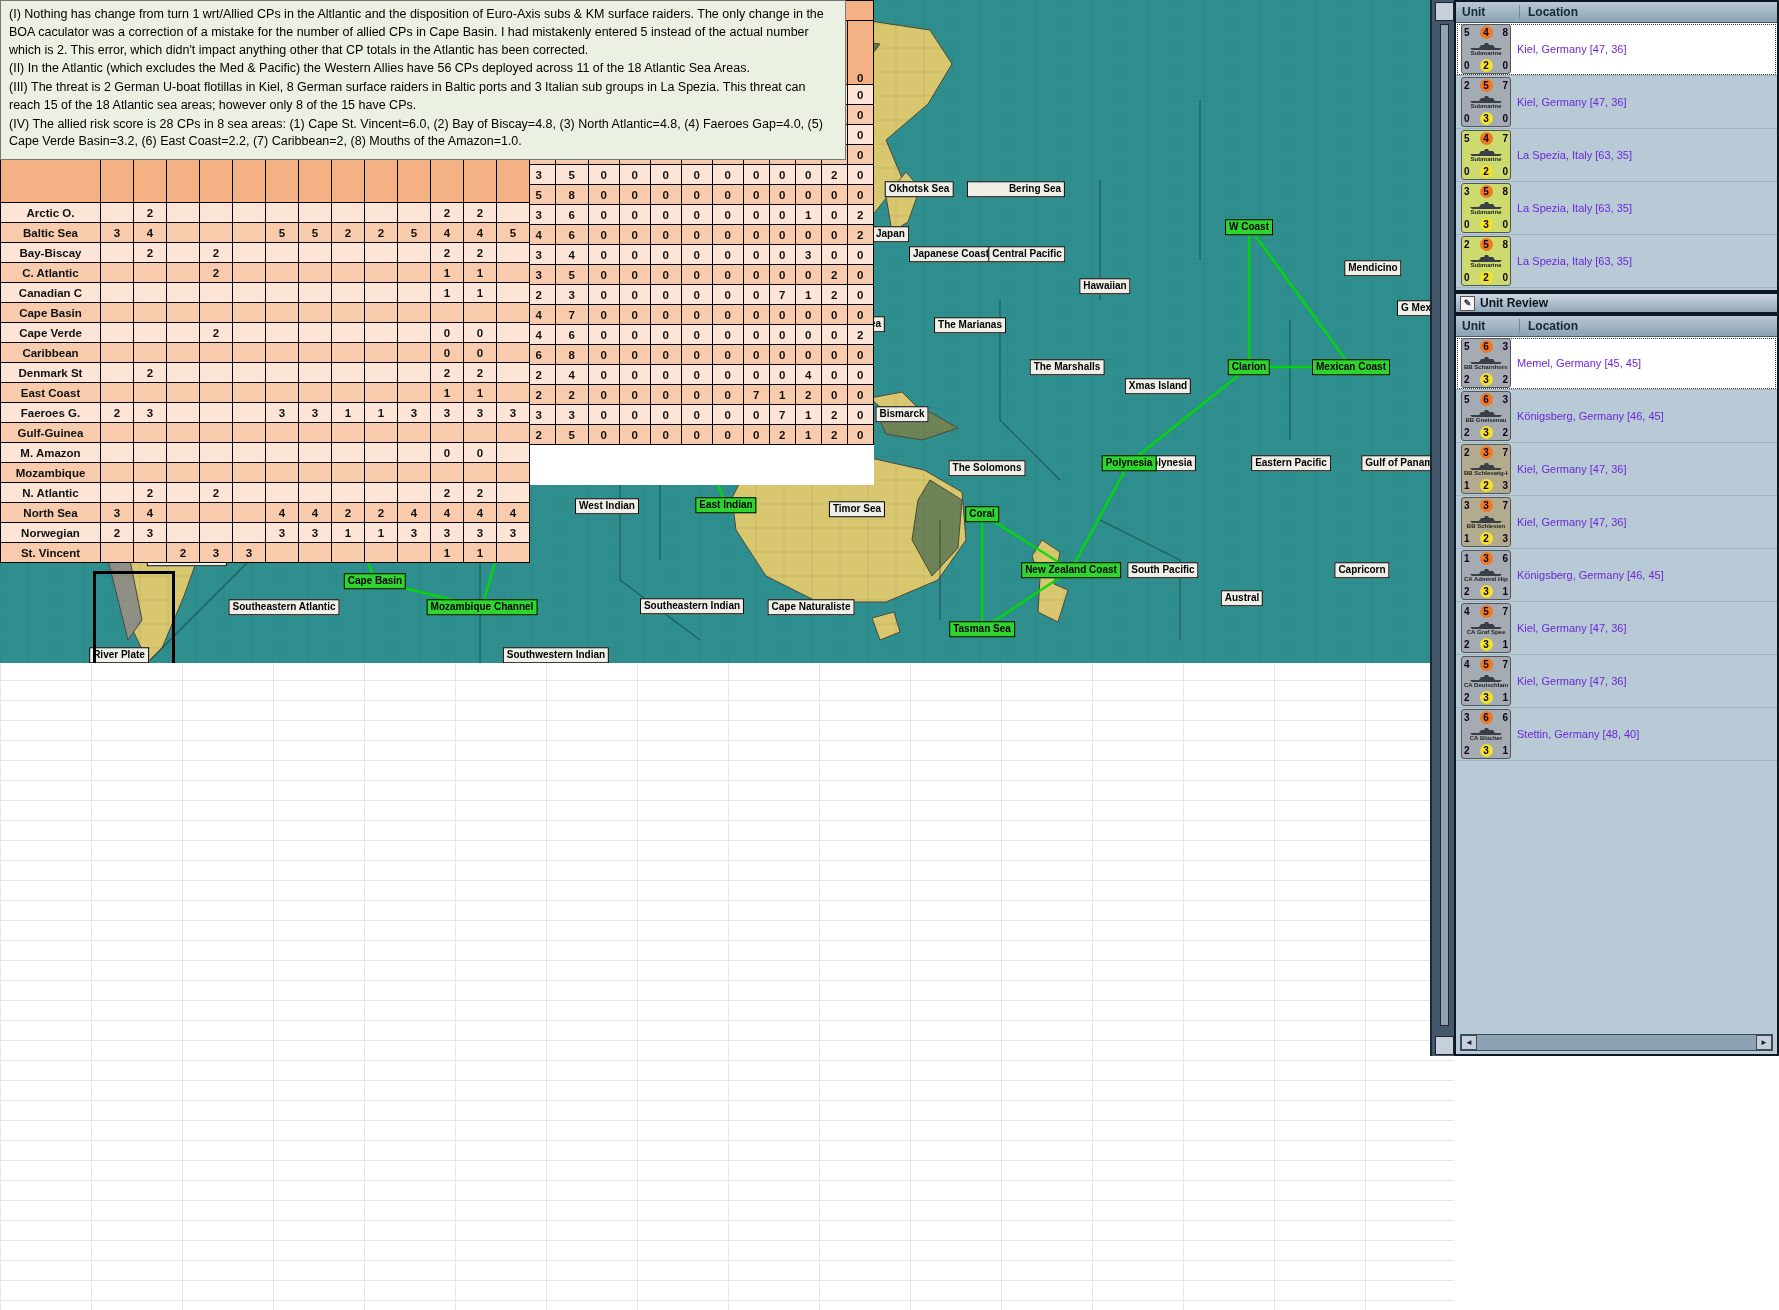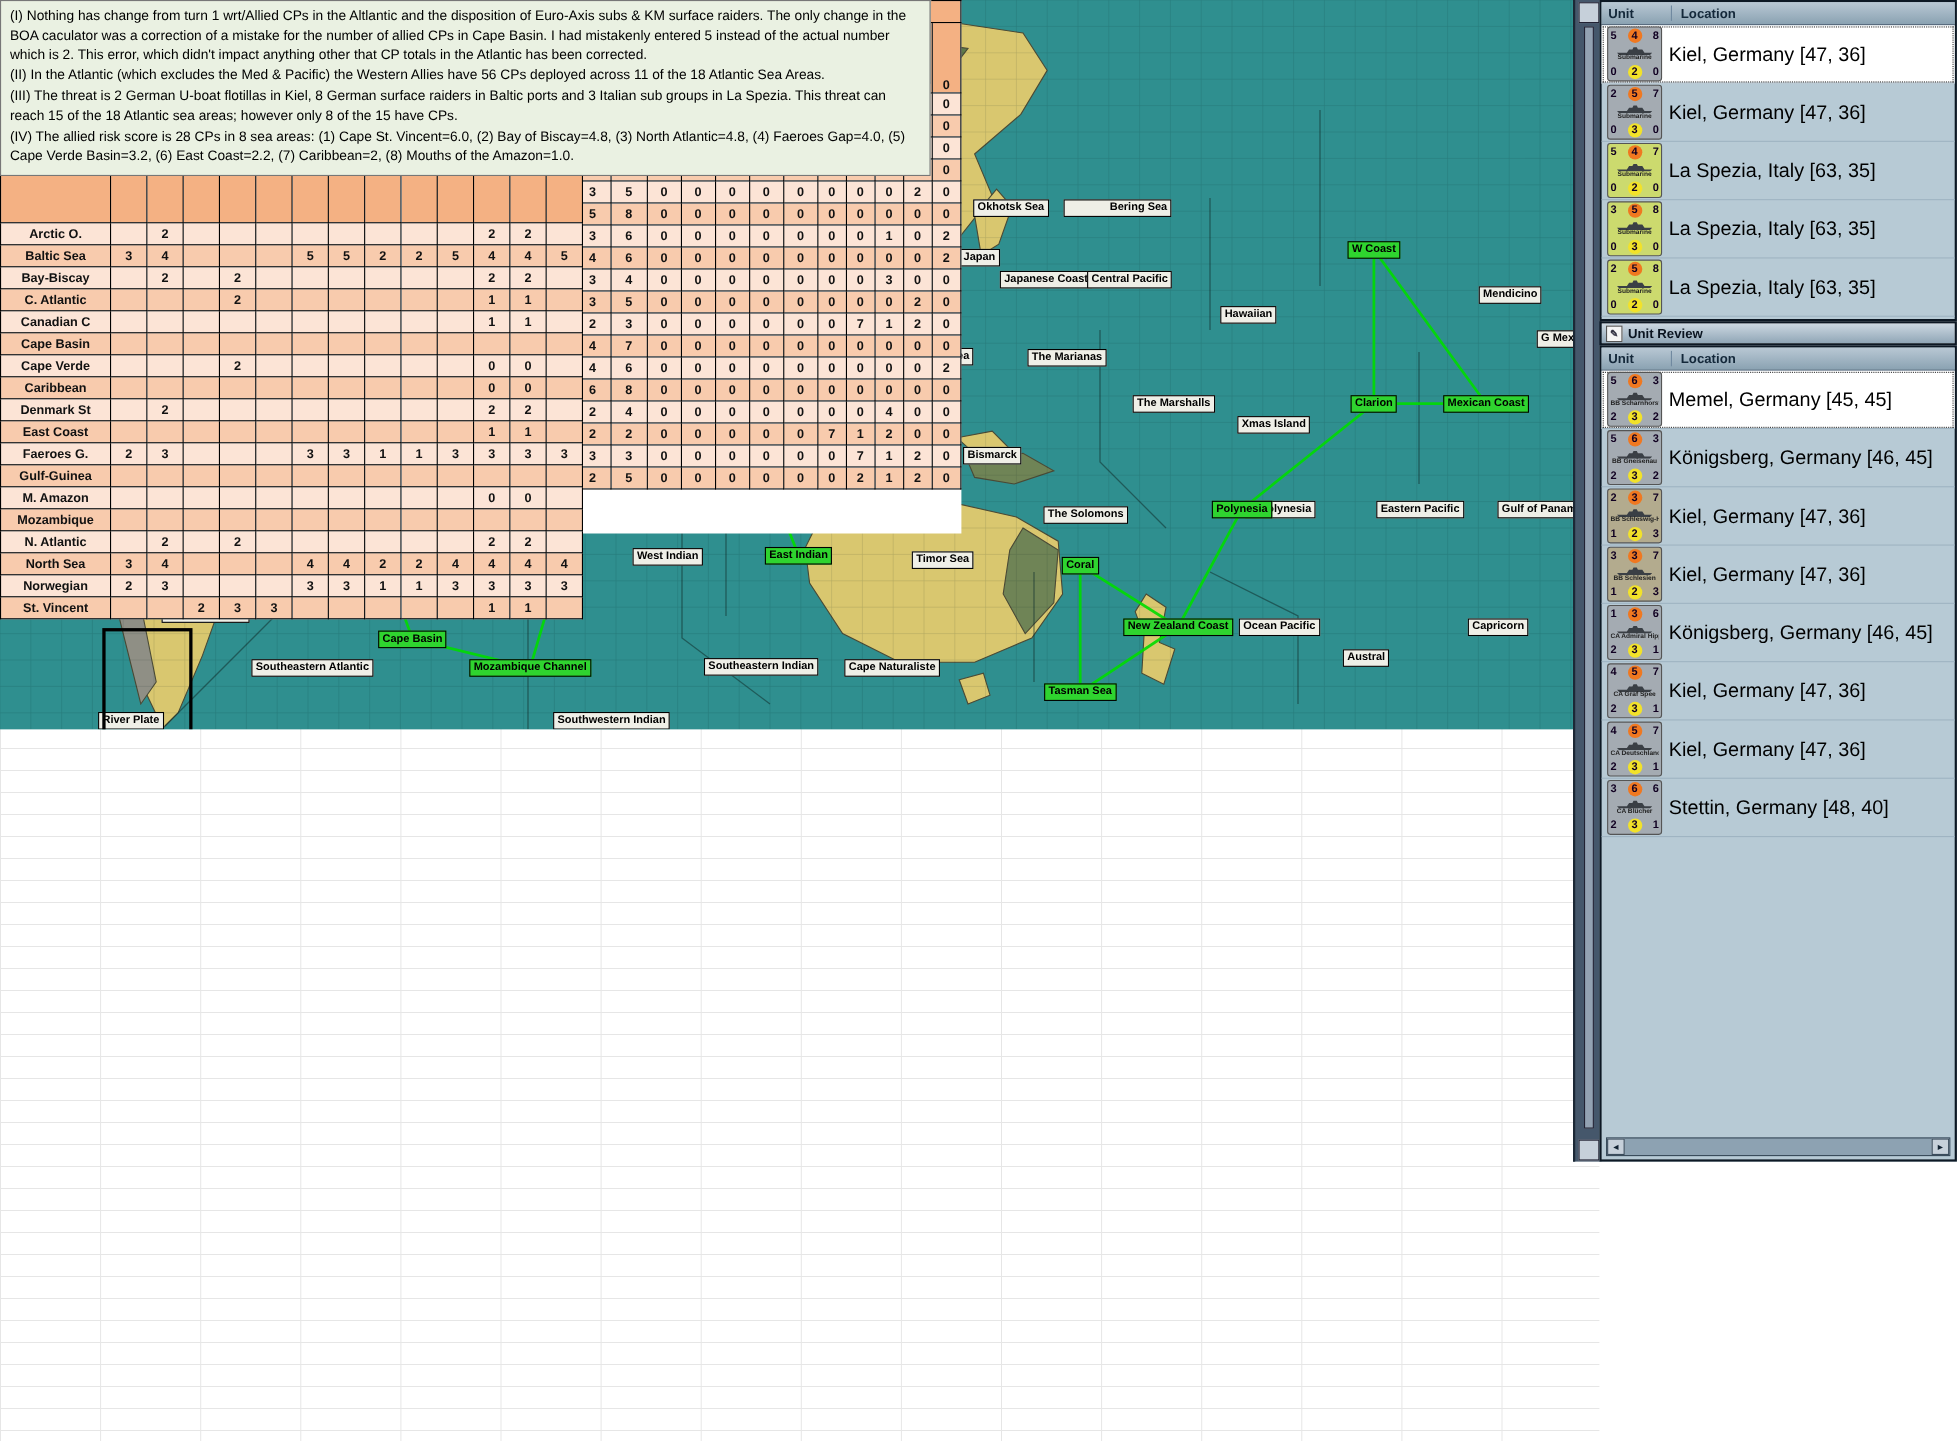"Kiel, Germany [47, 36]" .ploc { color: #000000 -> #6d28d9; font-size: 18px -> 11px }
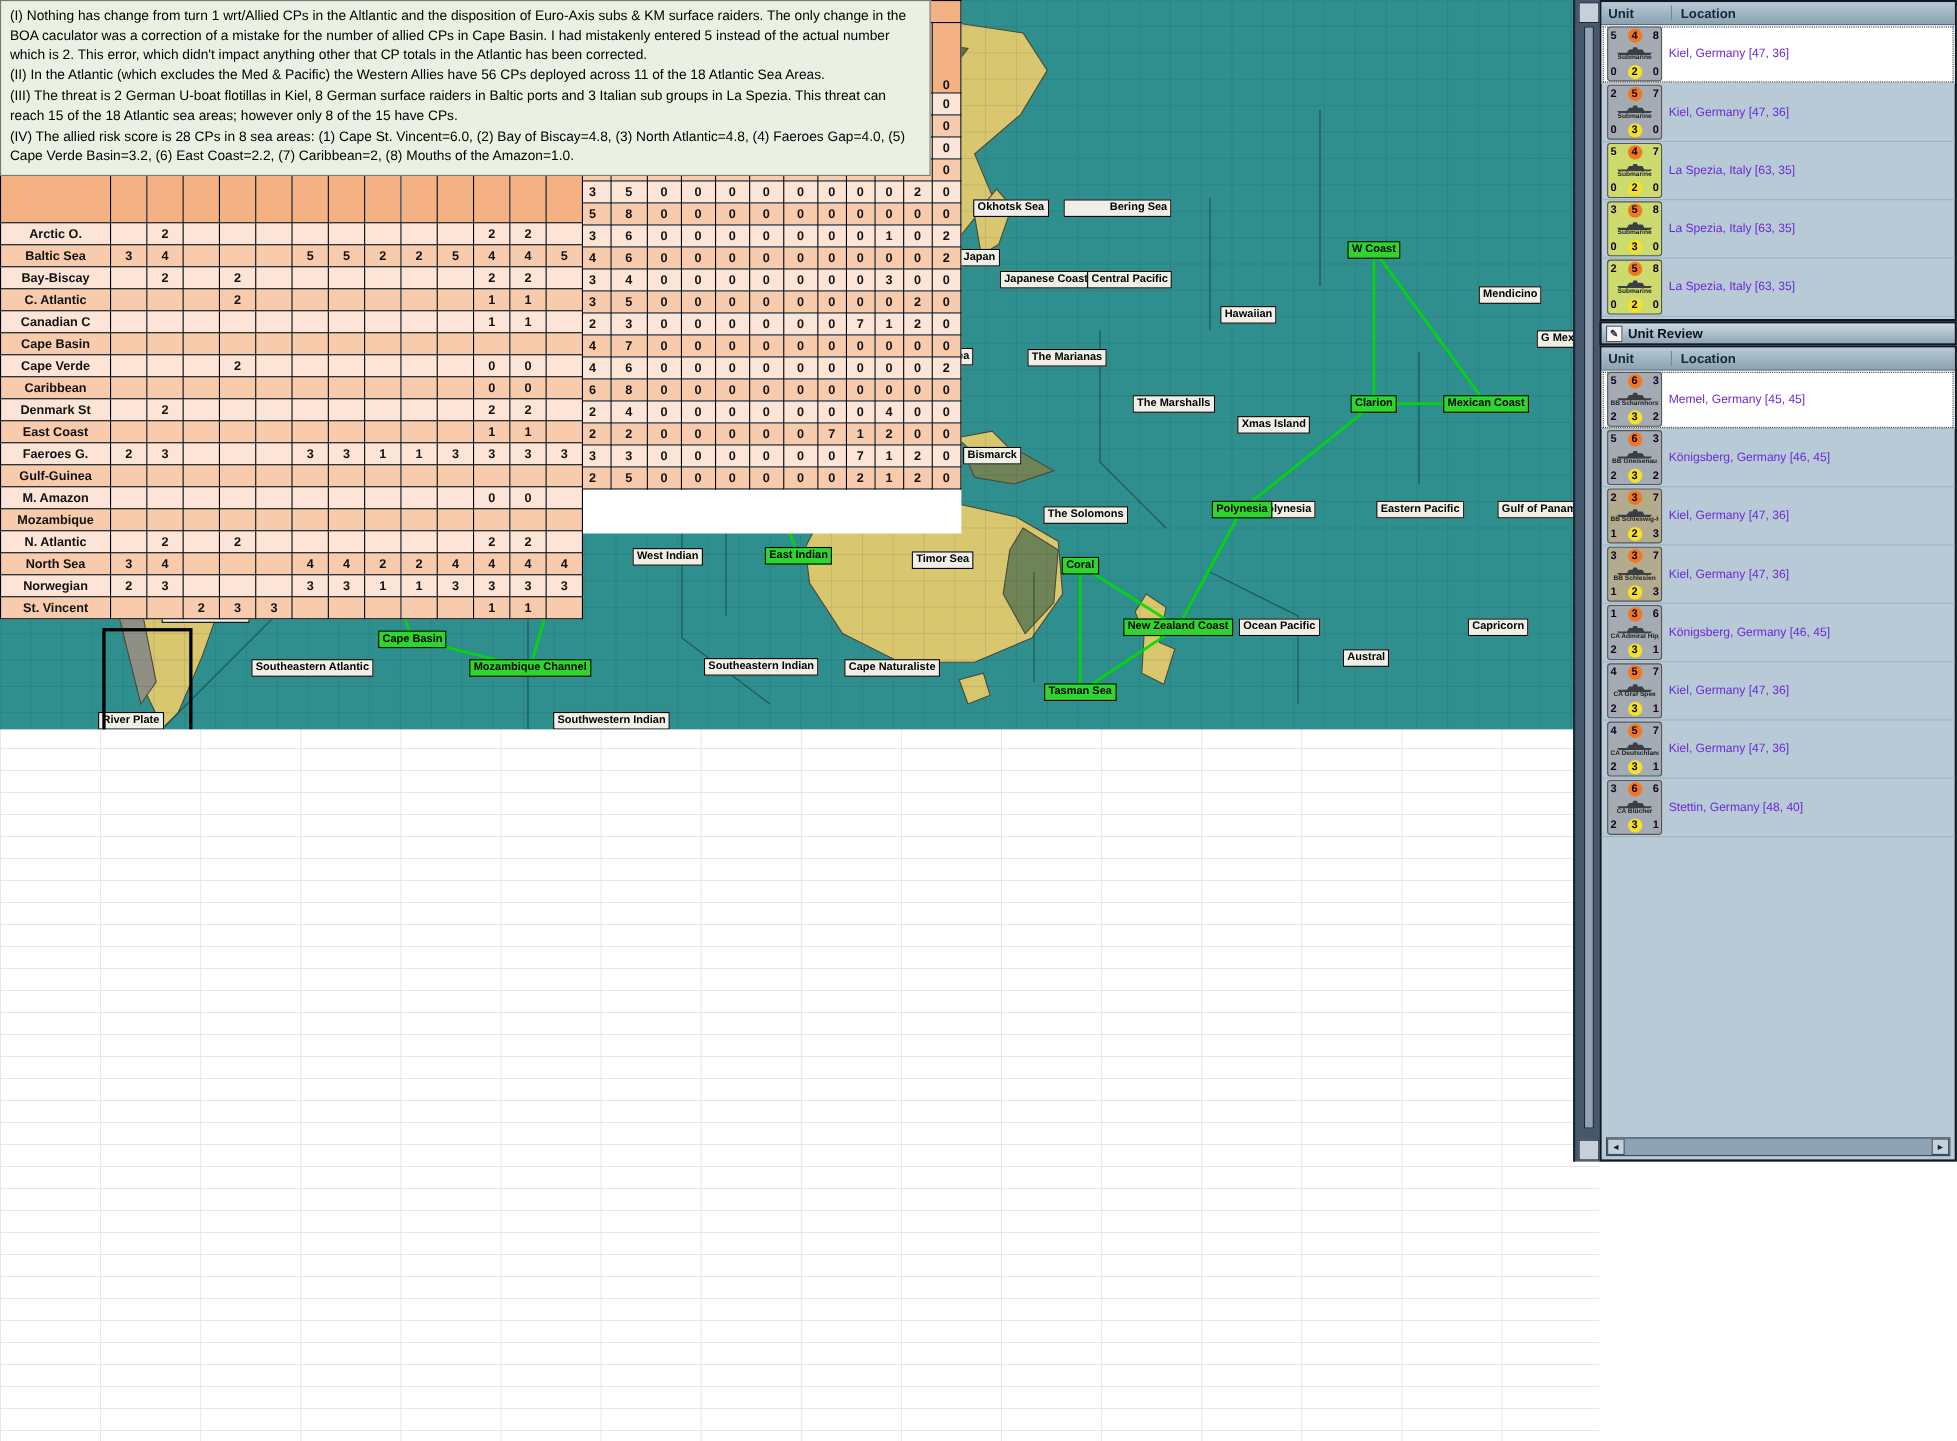"Hawaiian" div.mlabel { left: 1135px -> 1105px }
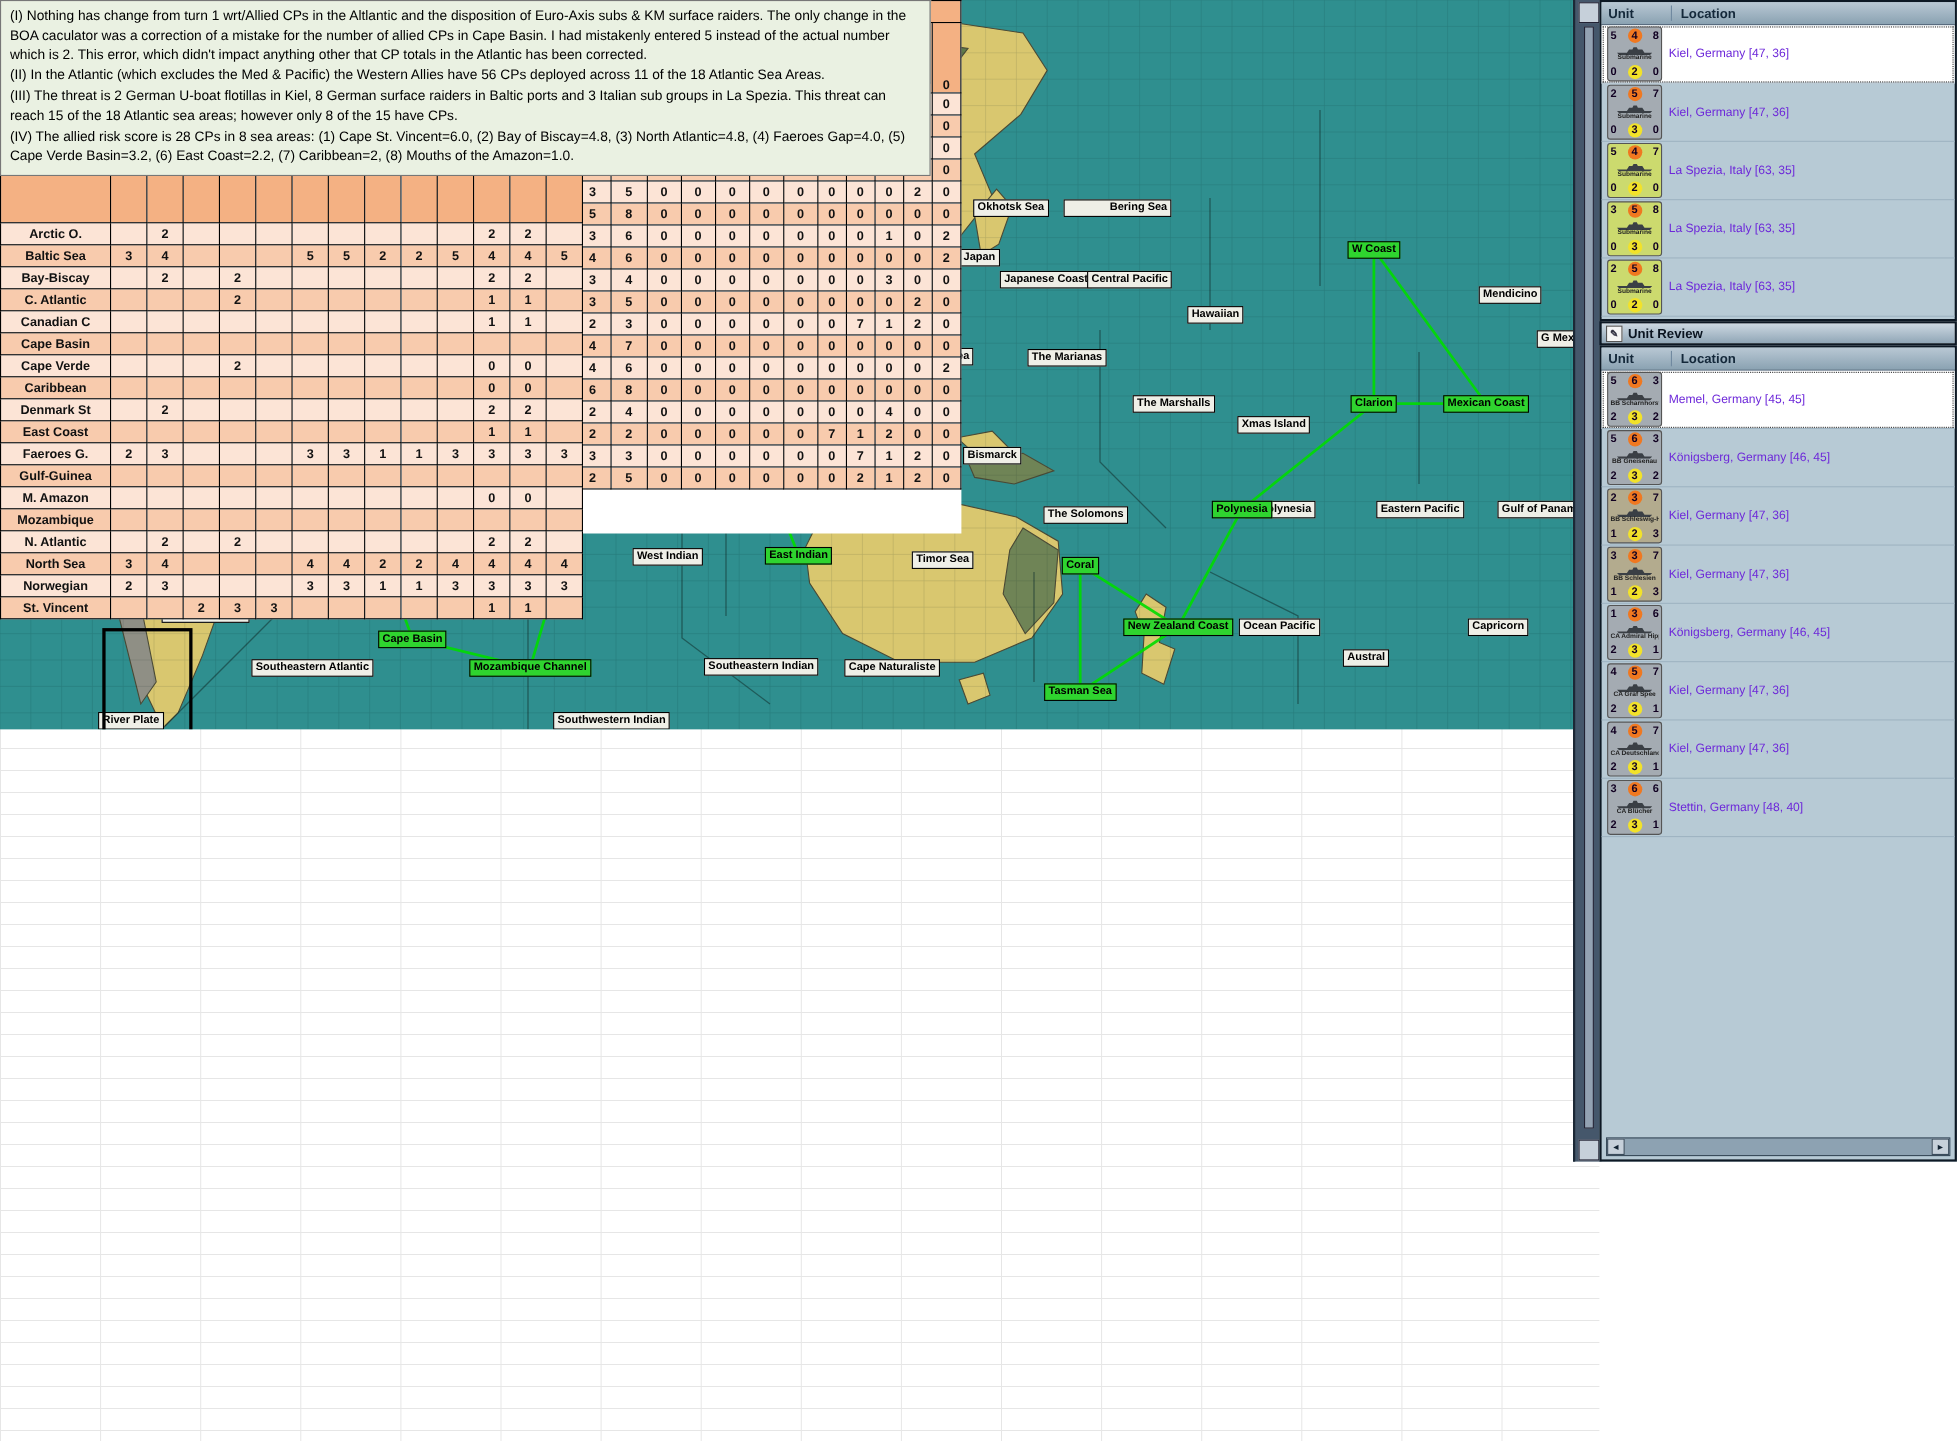"Ocean Pacific" div.mlabel { text: Ocean -> South }
